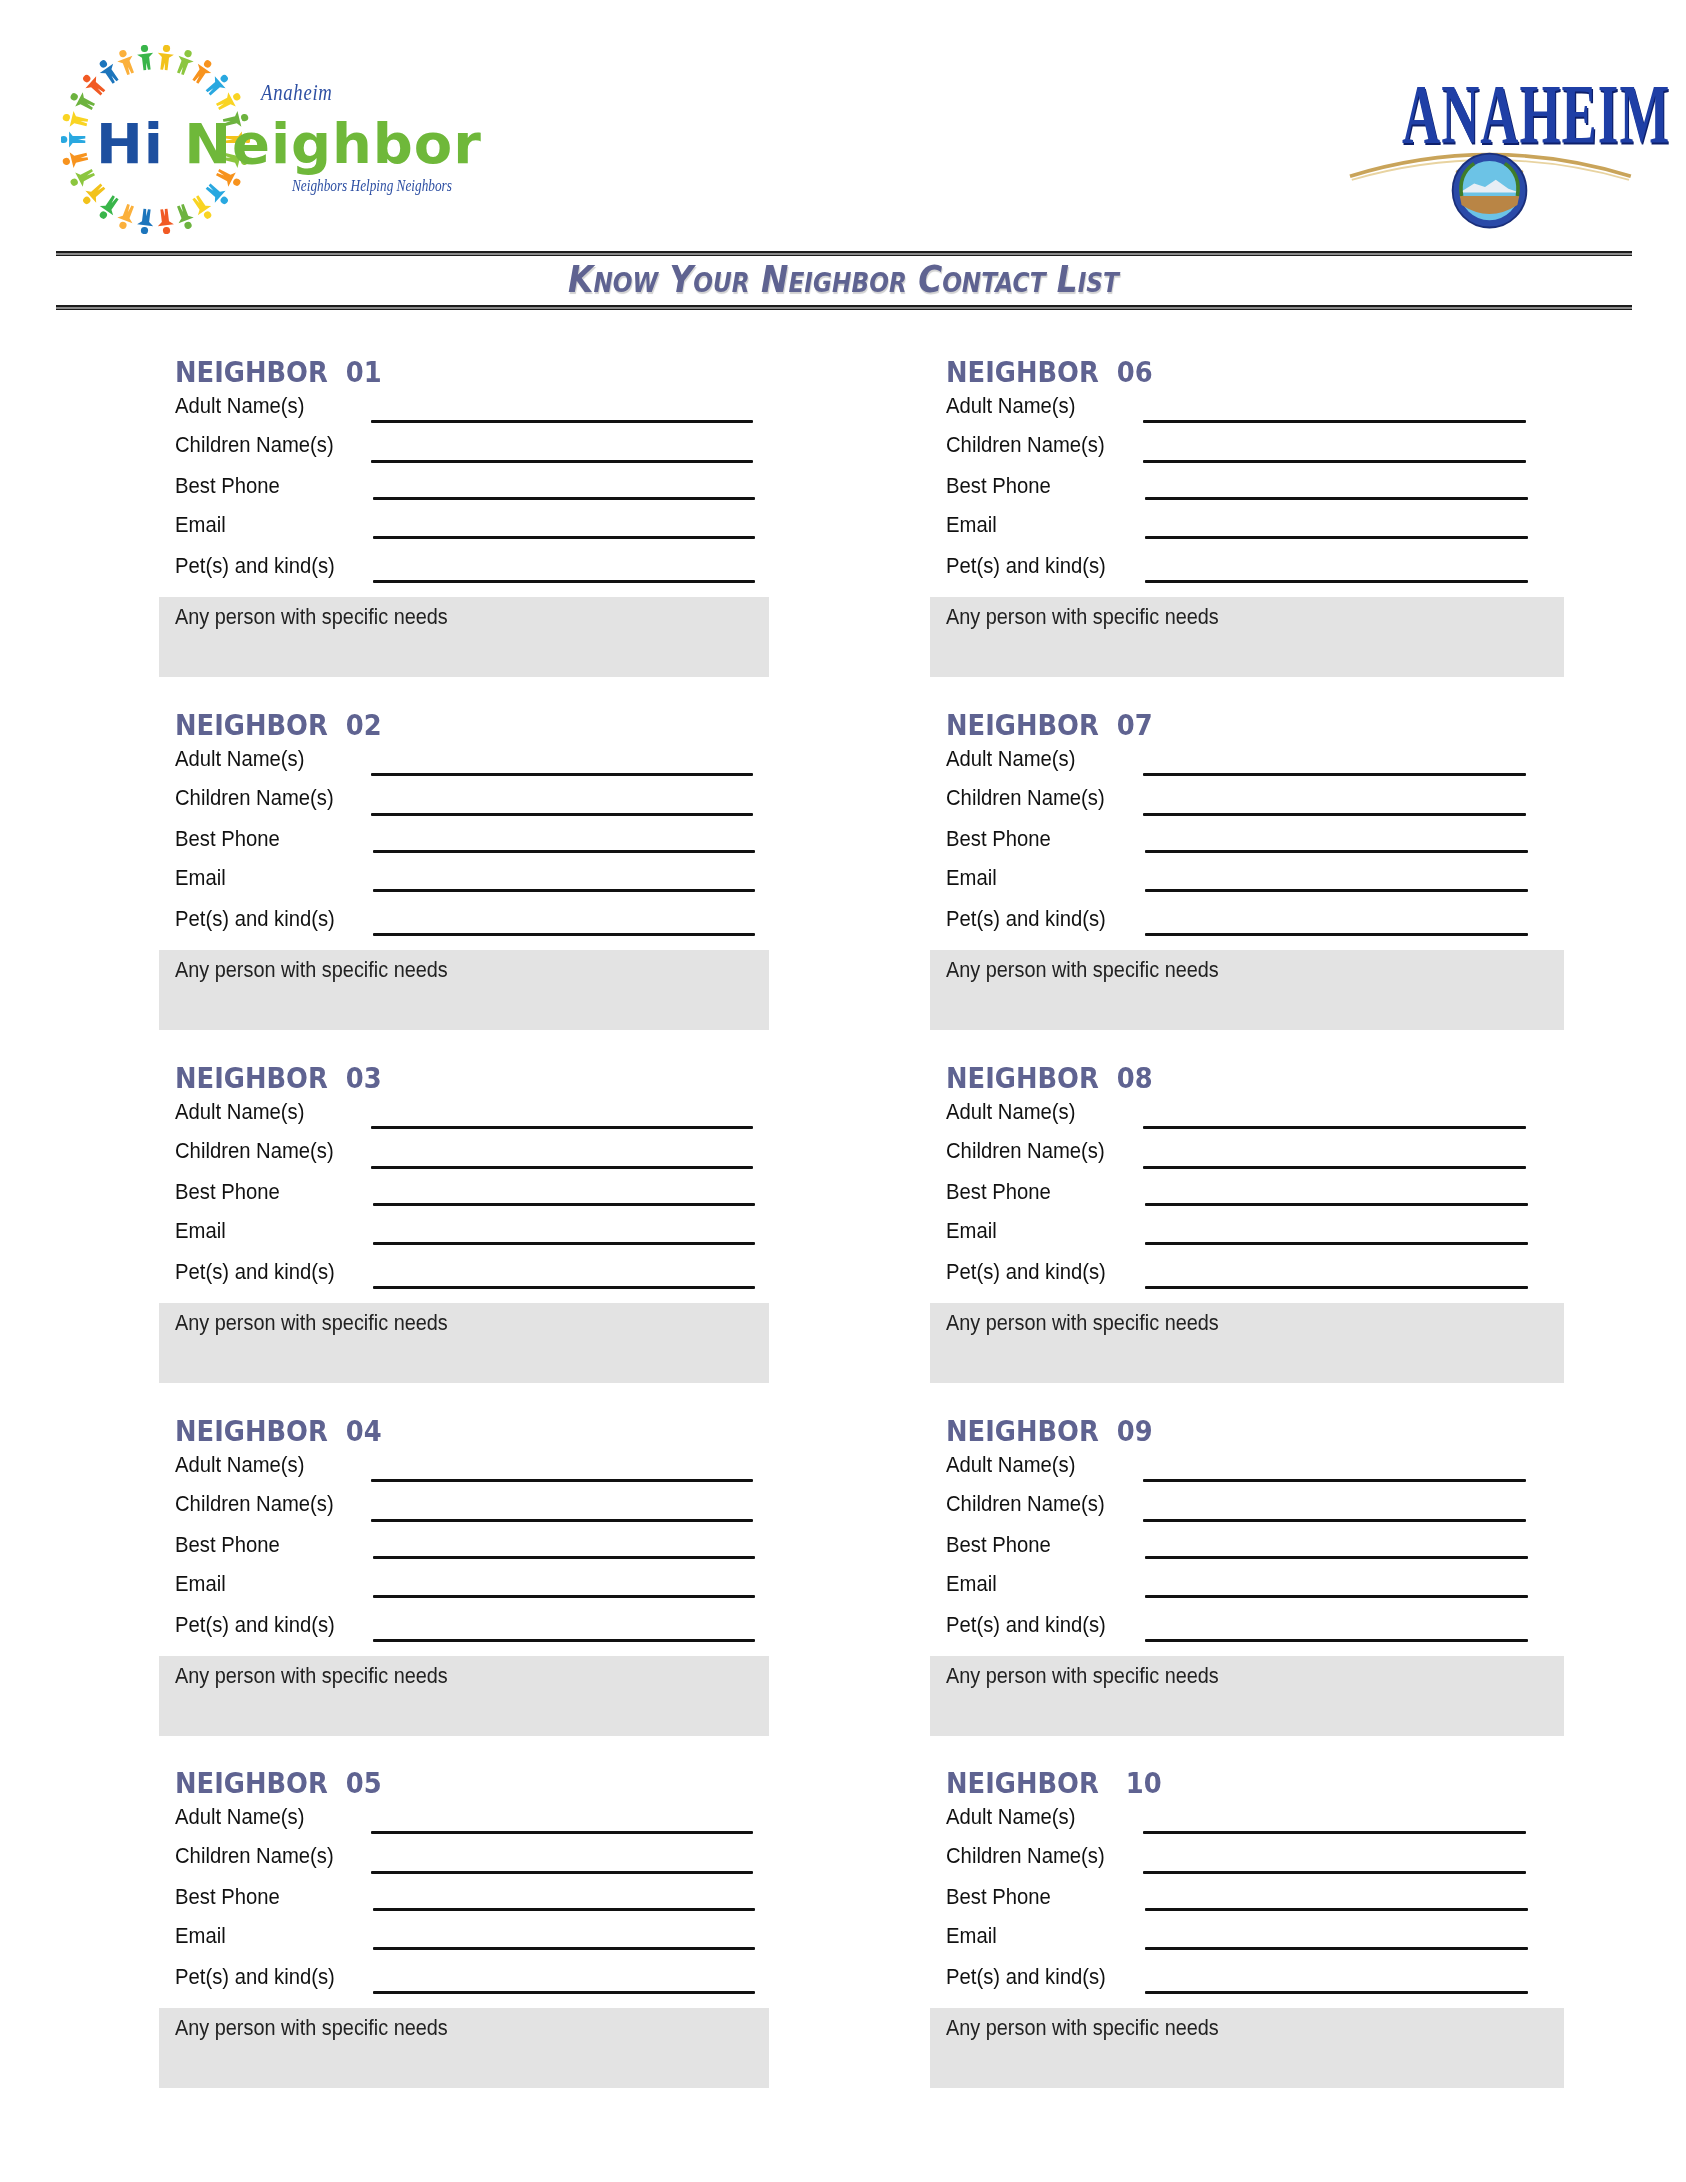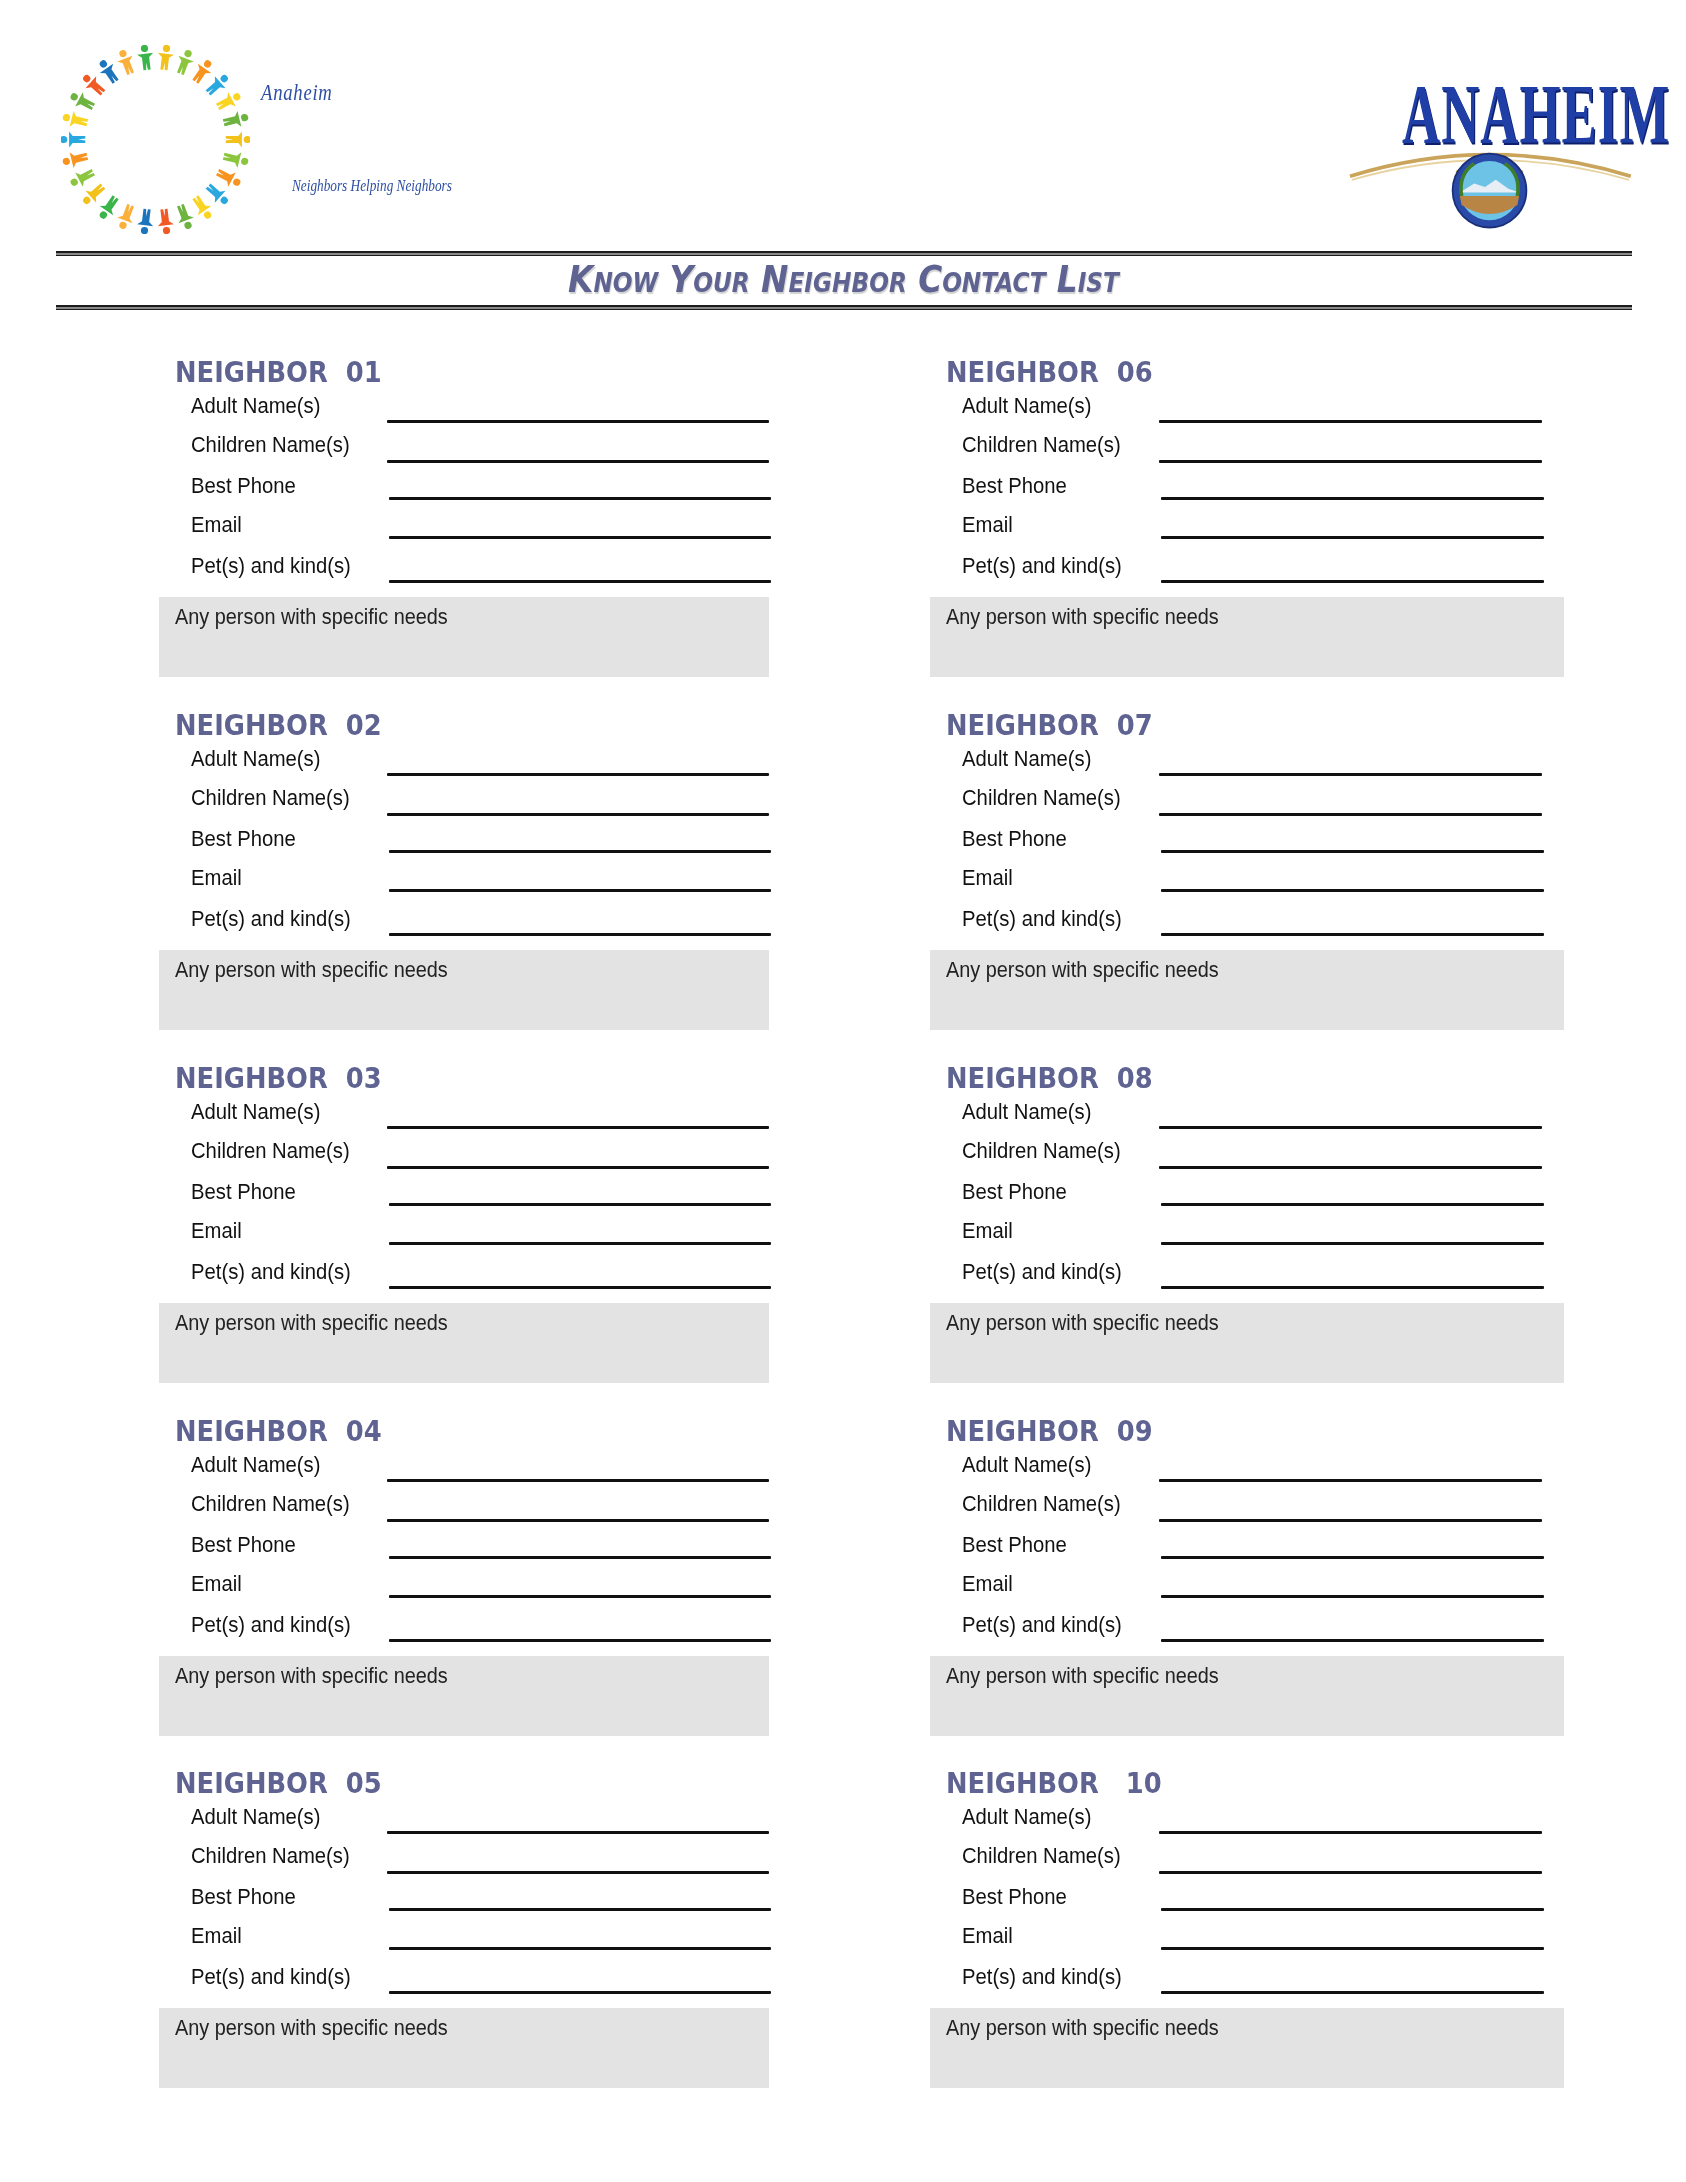"Hi Neighbor" div.hi-title { html: none -> <div> <span>Hi</span> <span>Neighbor</span> </div> }
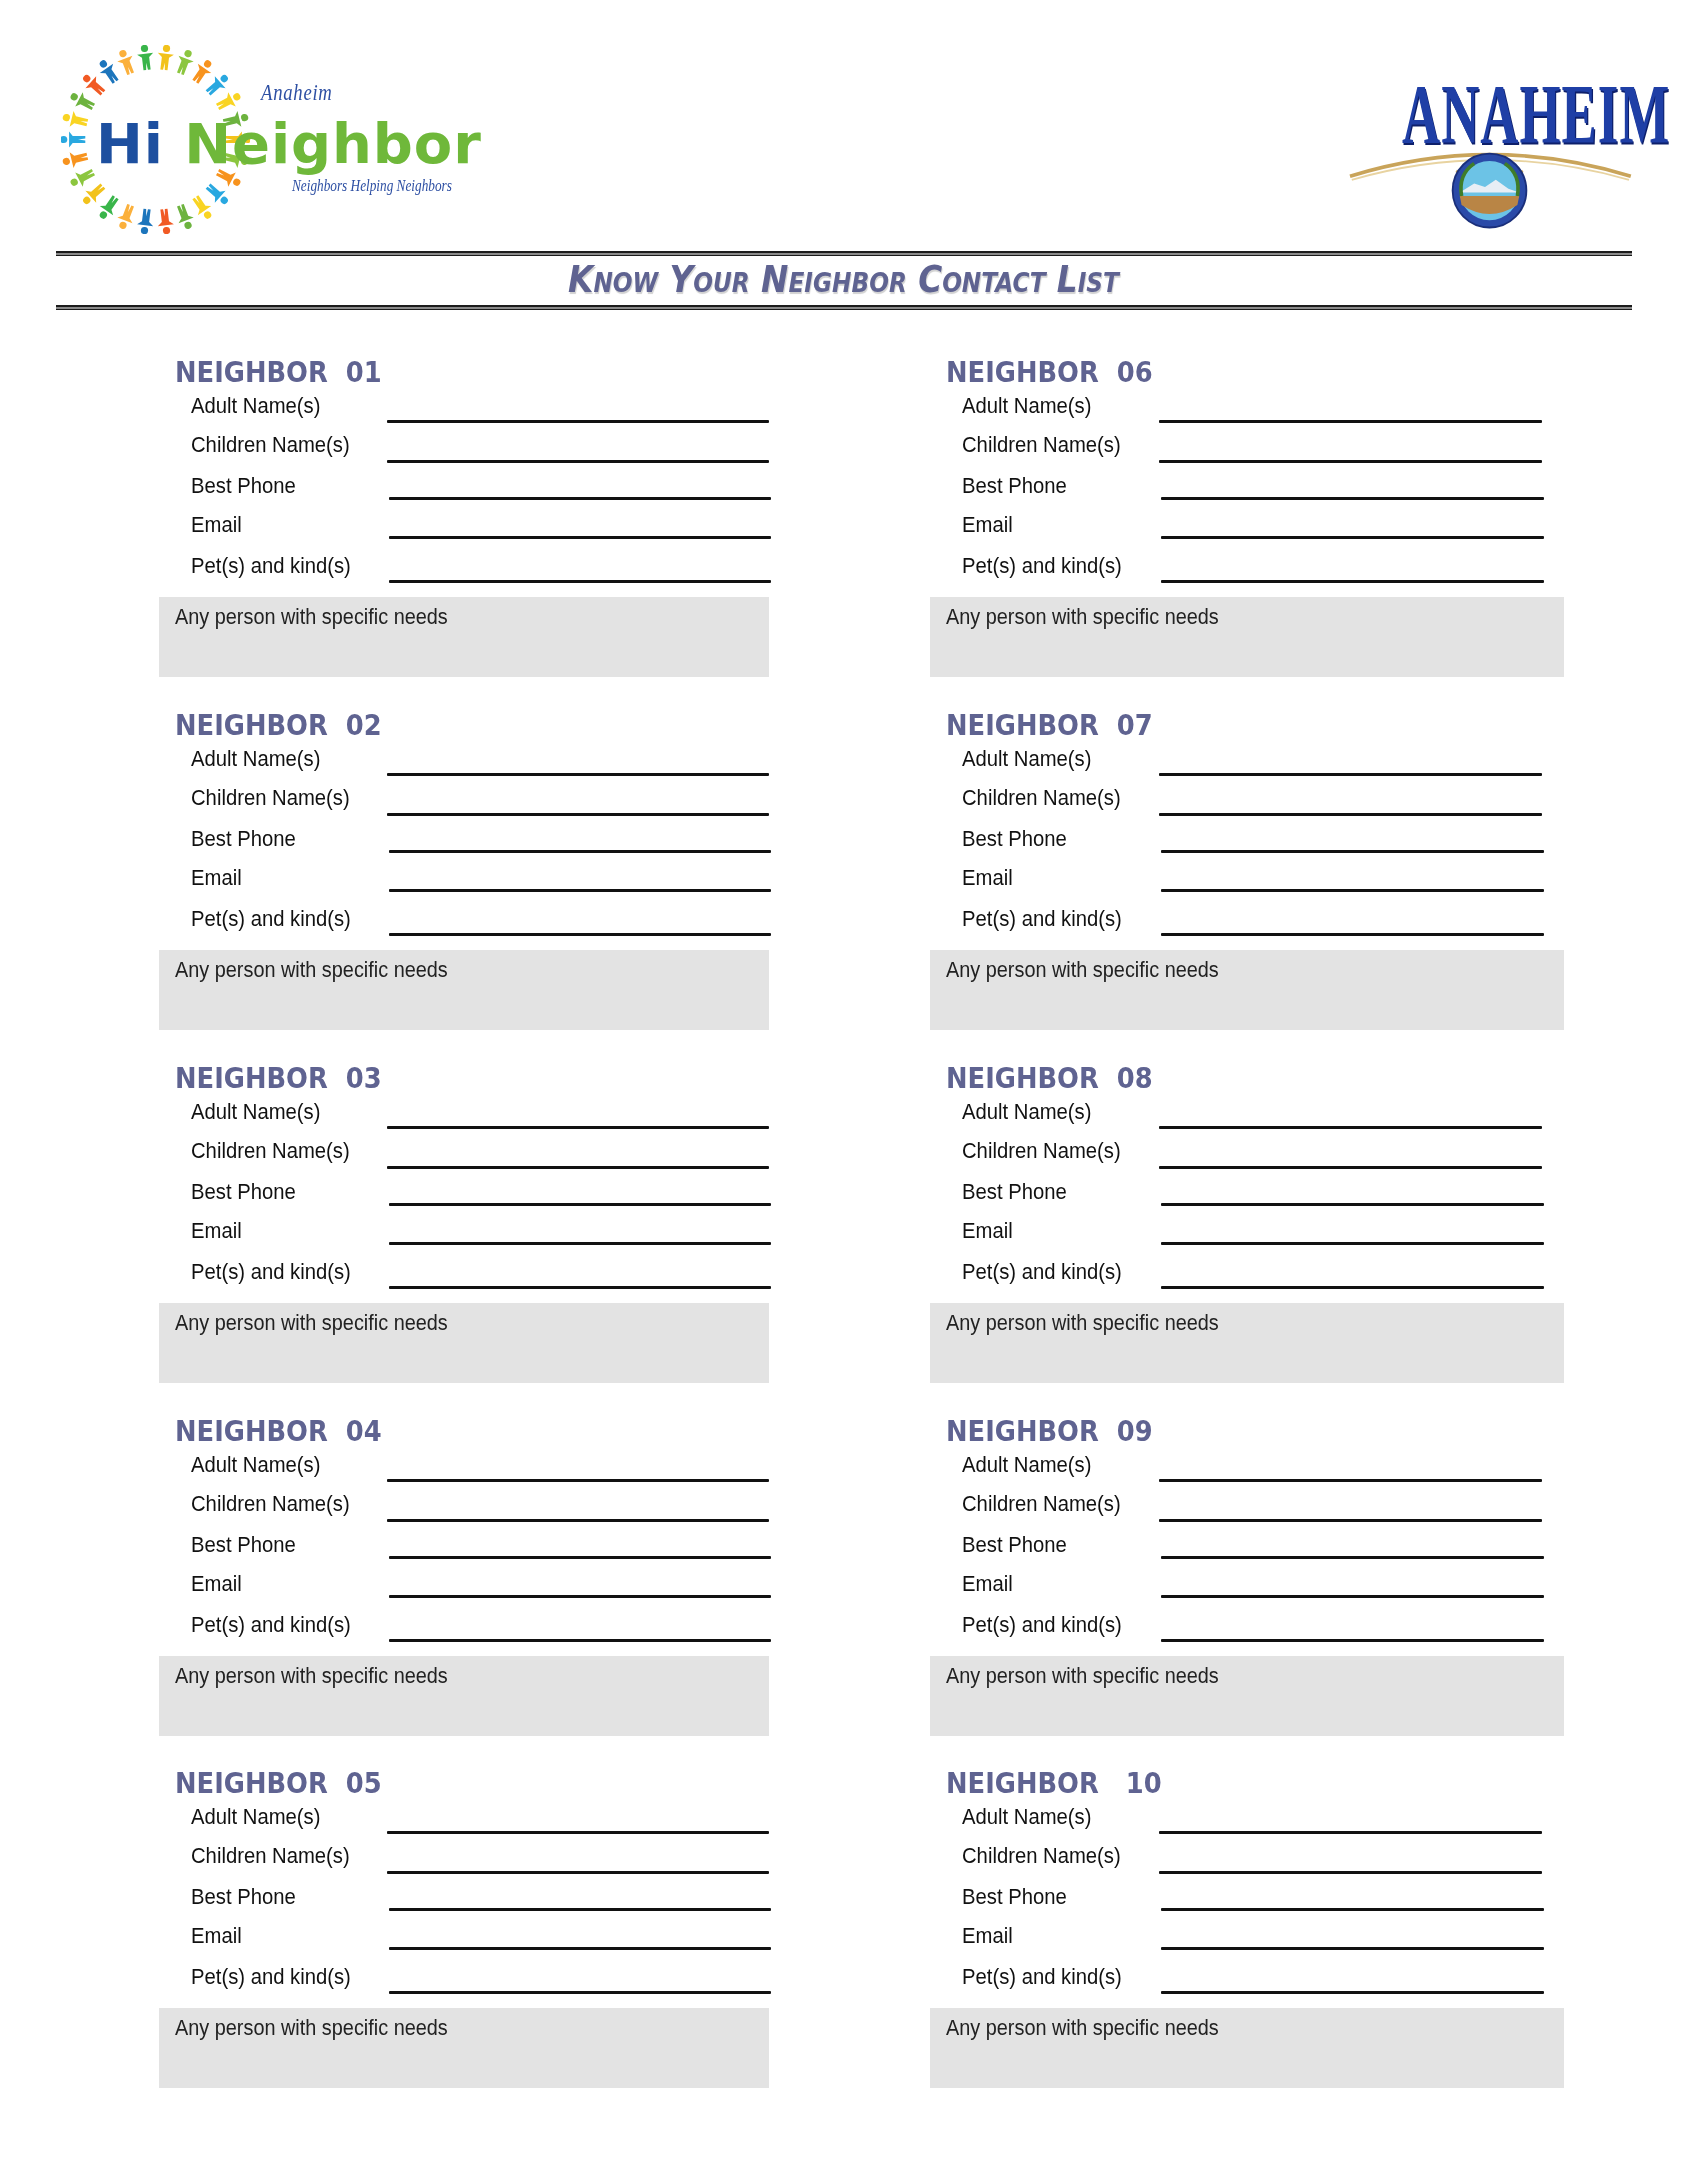"Adult Name(s)" .field { left: 16px -> 0 }
